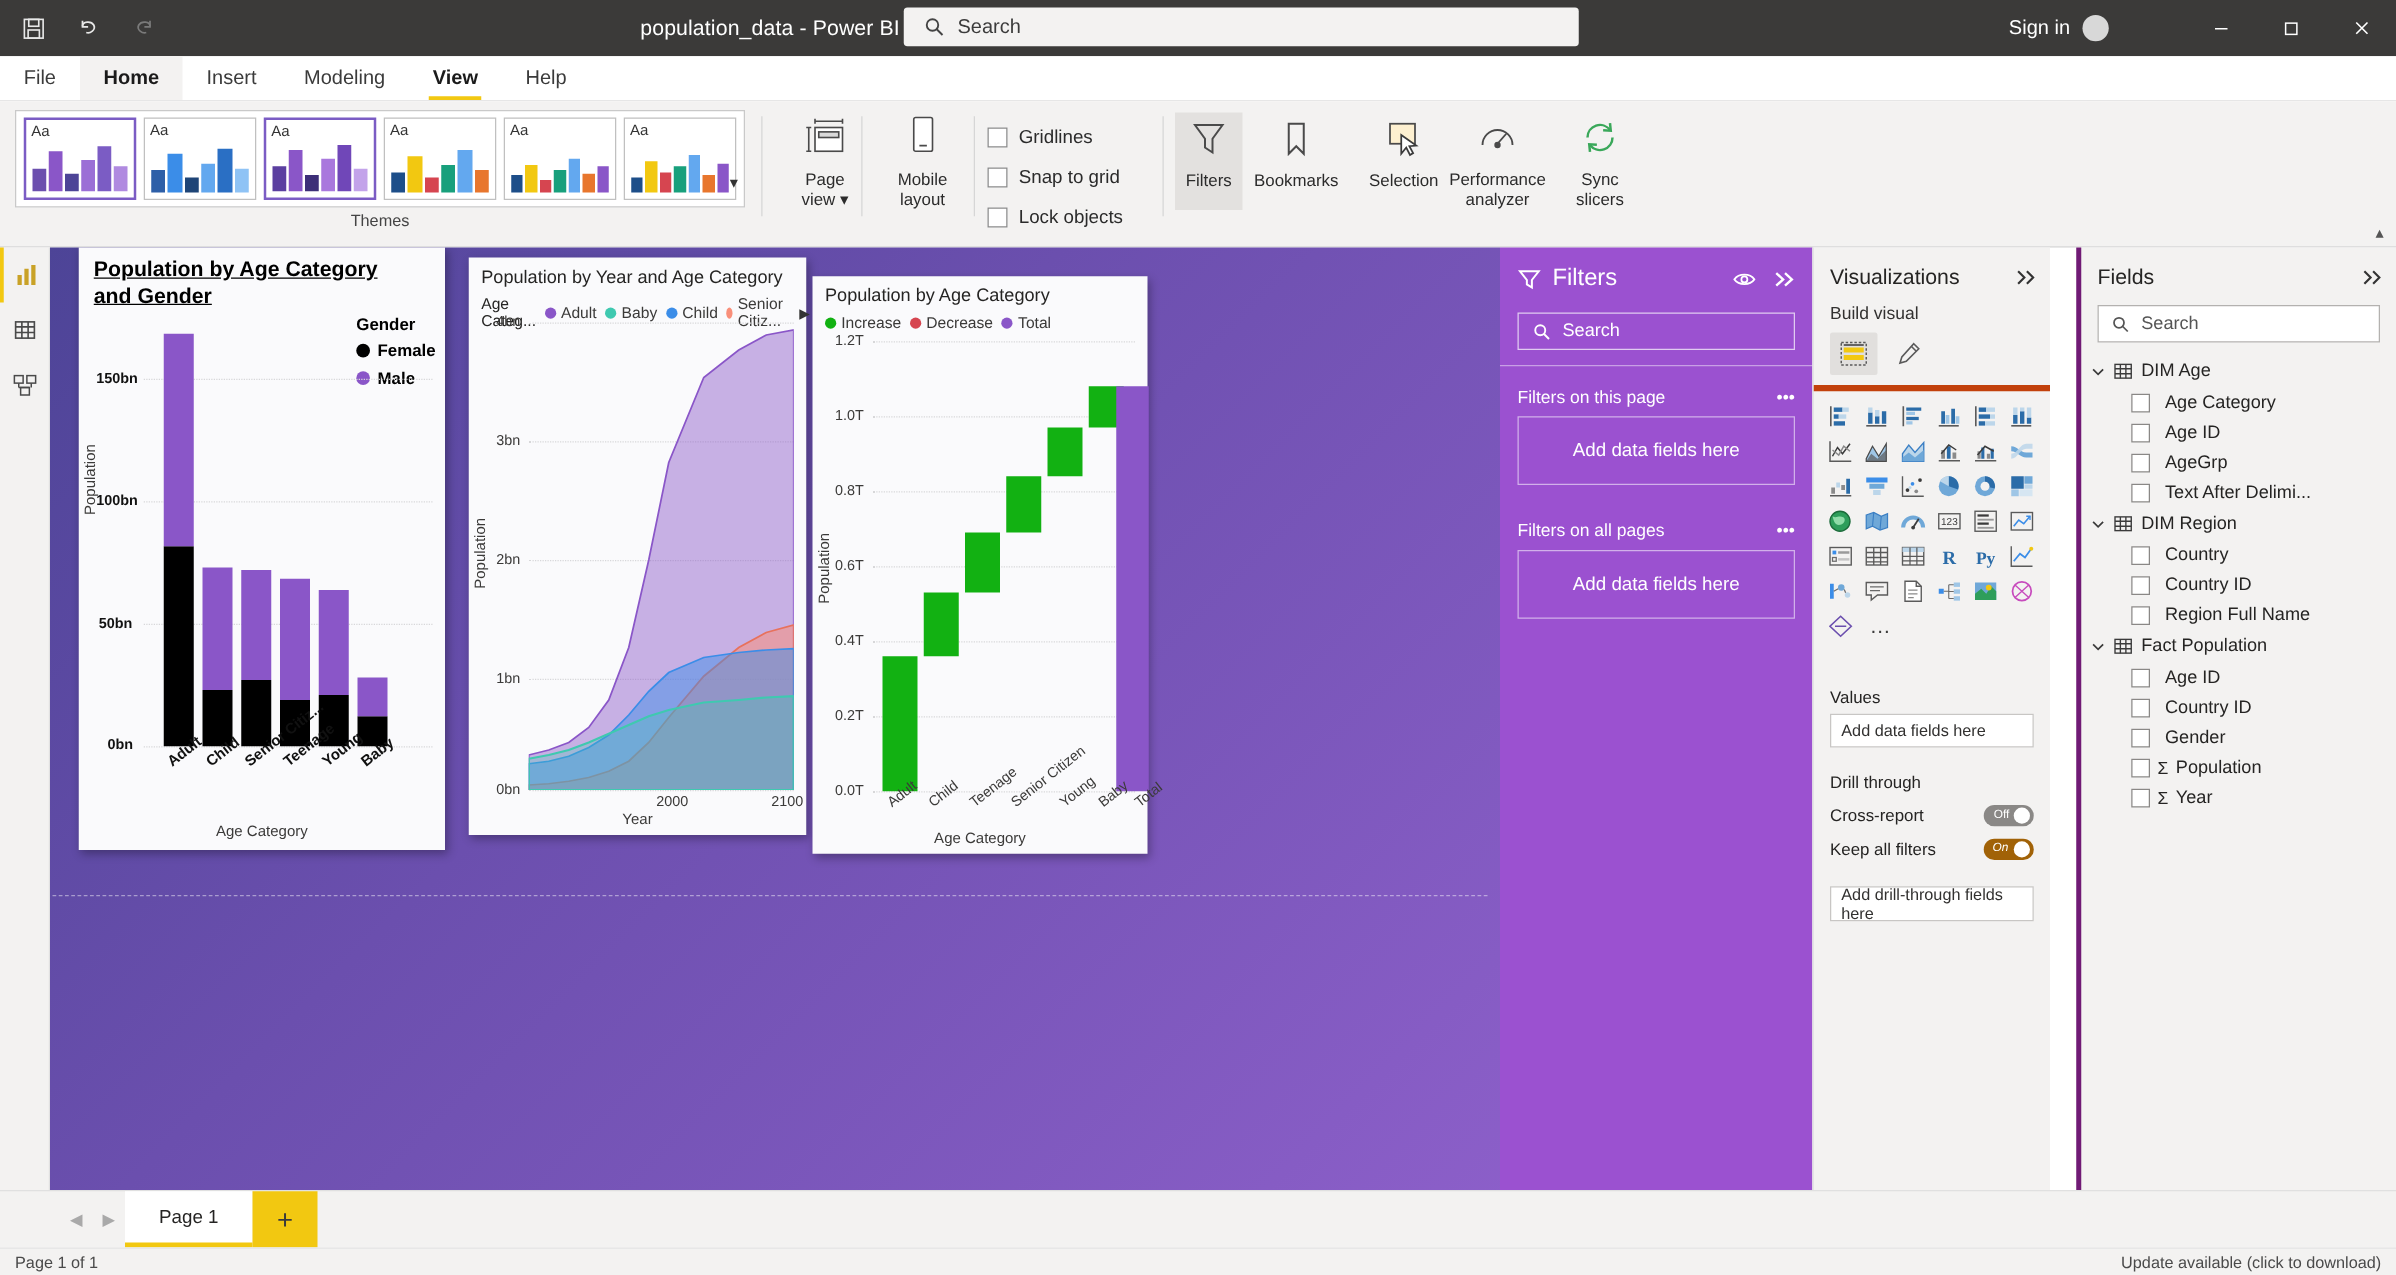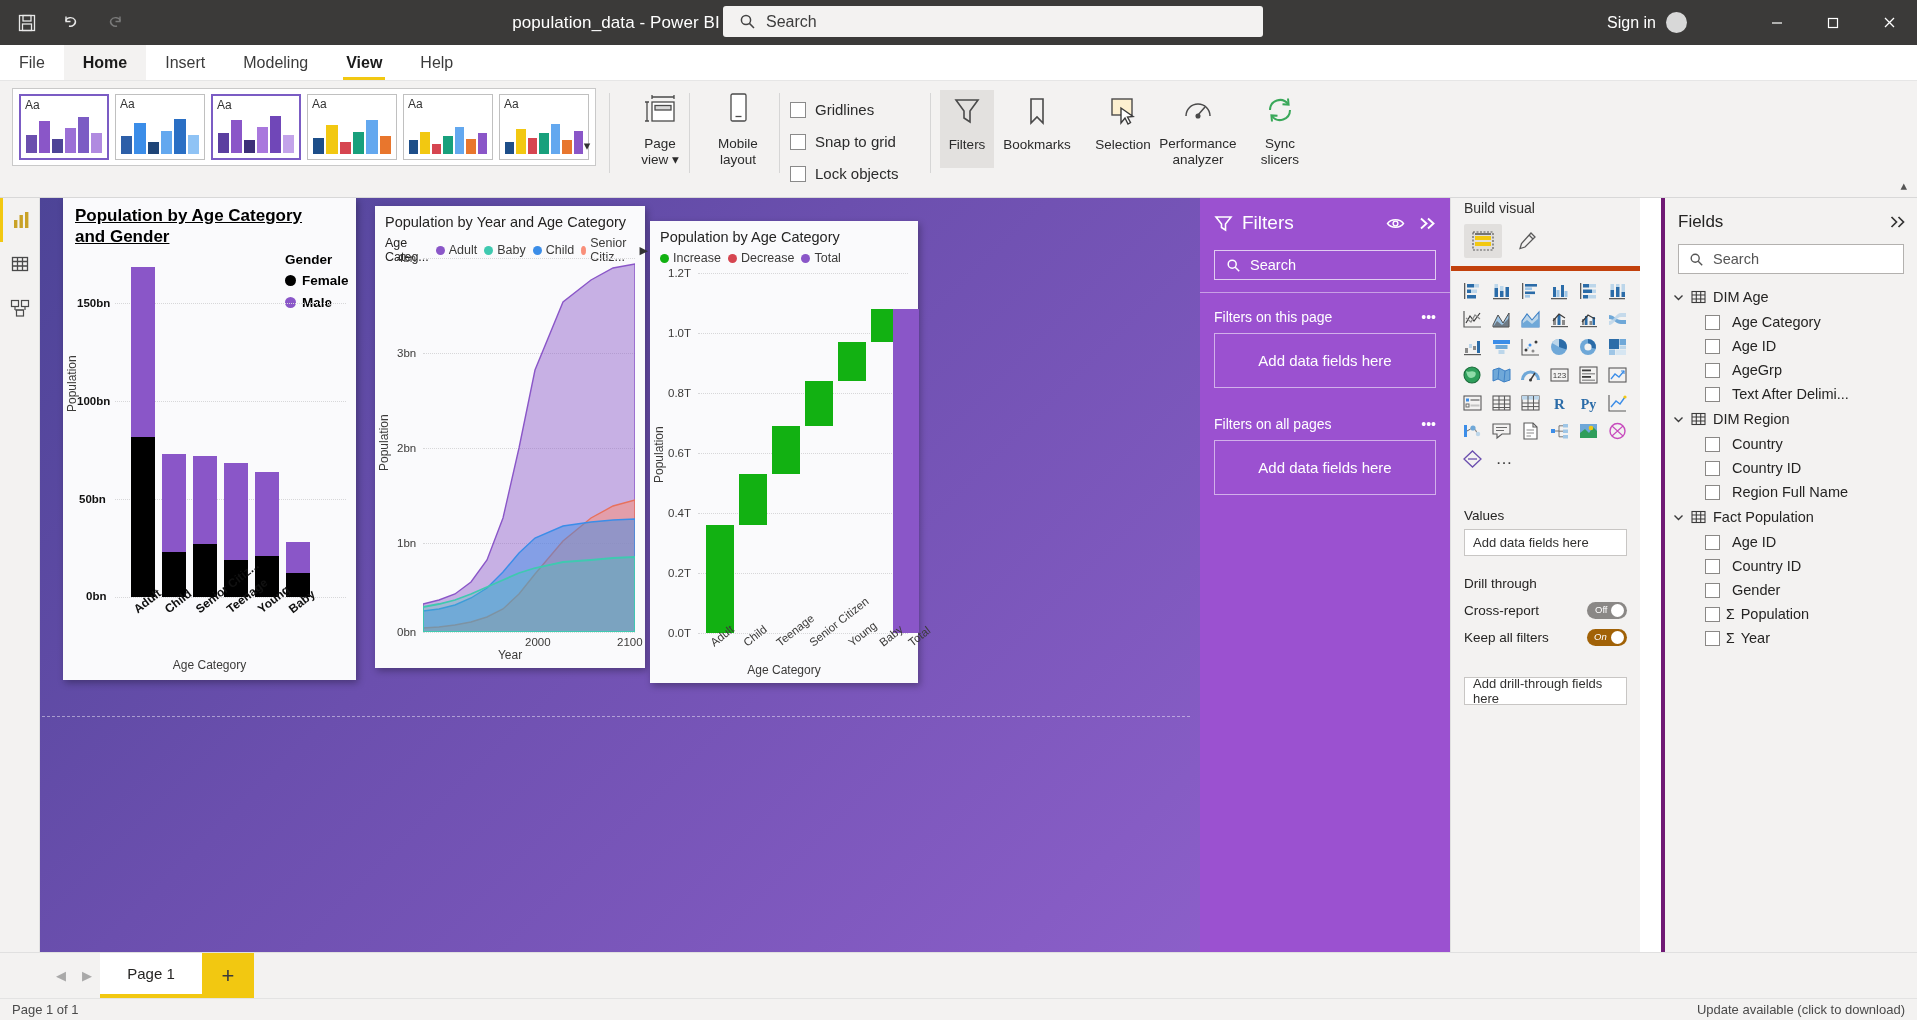"Themes" div.grp-label { html: none -> <div>Themes</div> }
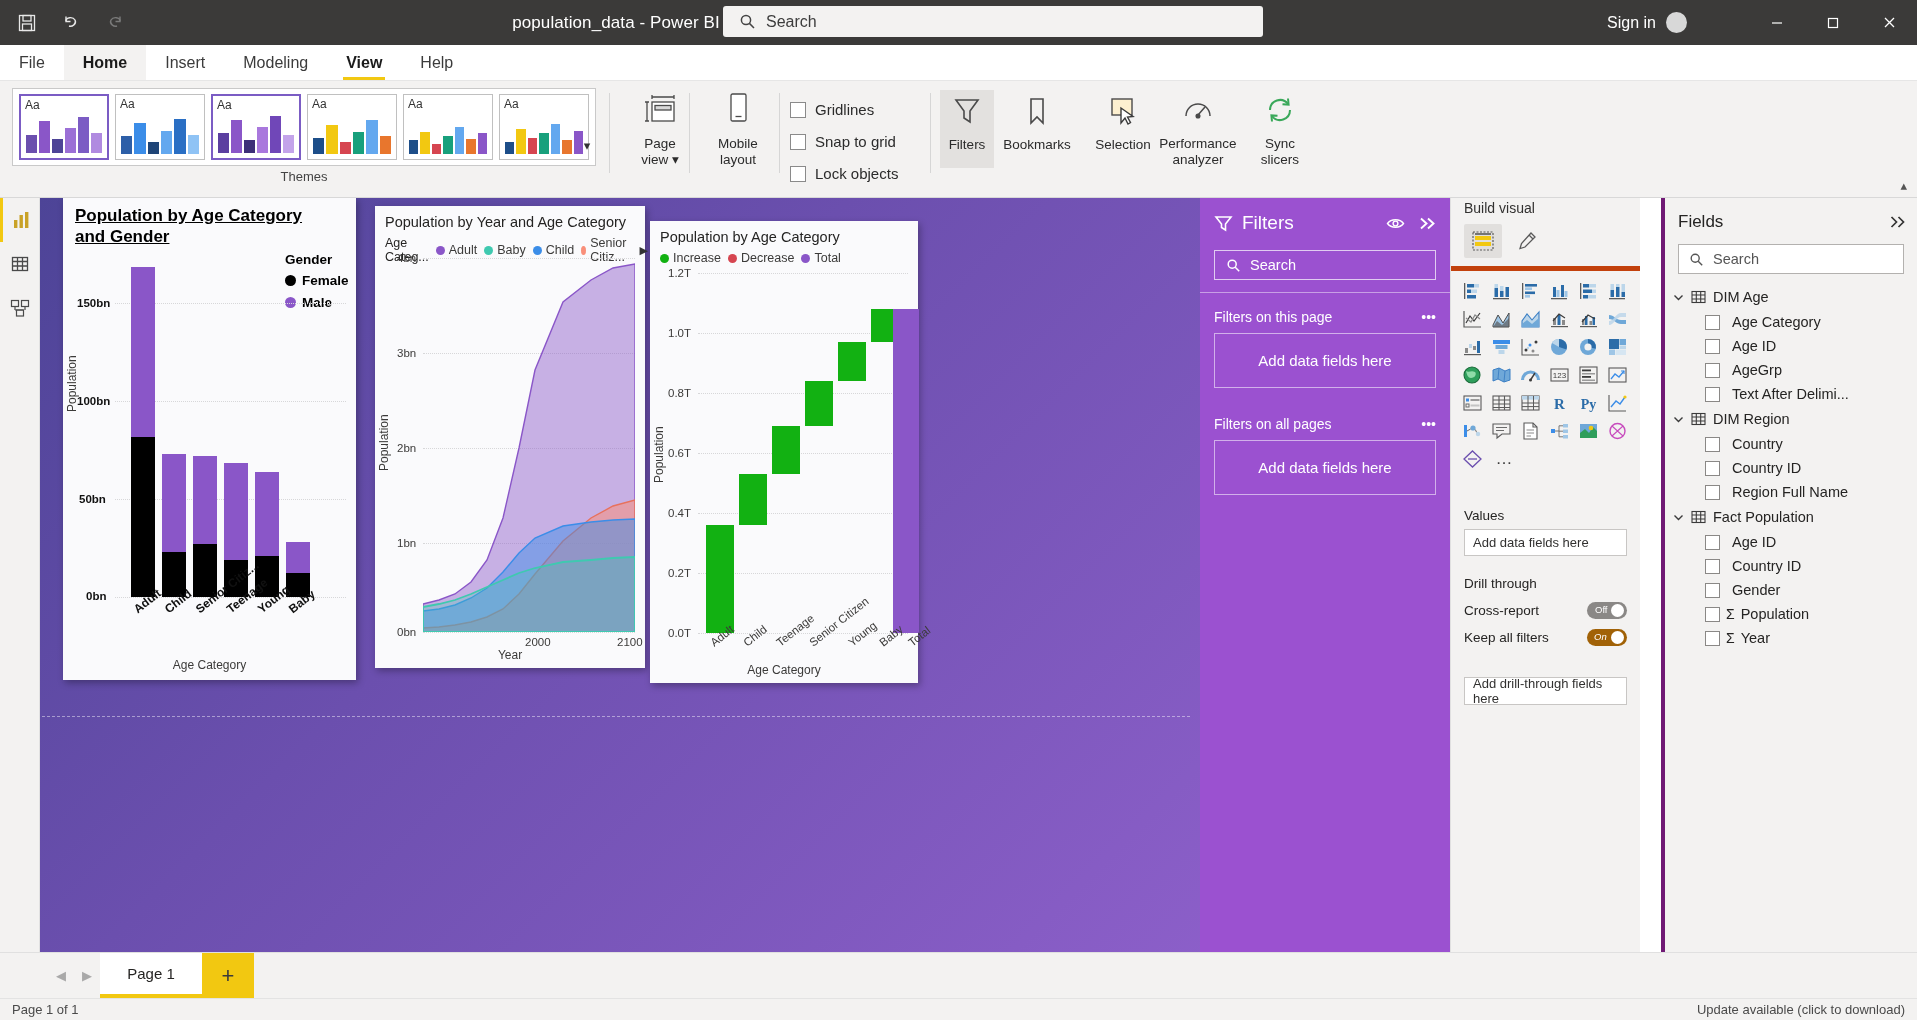"Visualizations" div.pane-hdr { html: none -> <div> <span>Visualizations</span> <span> <svg> <path></path> </svg> </span> </div> }
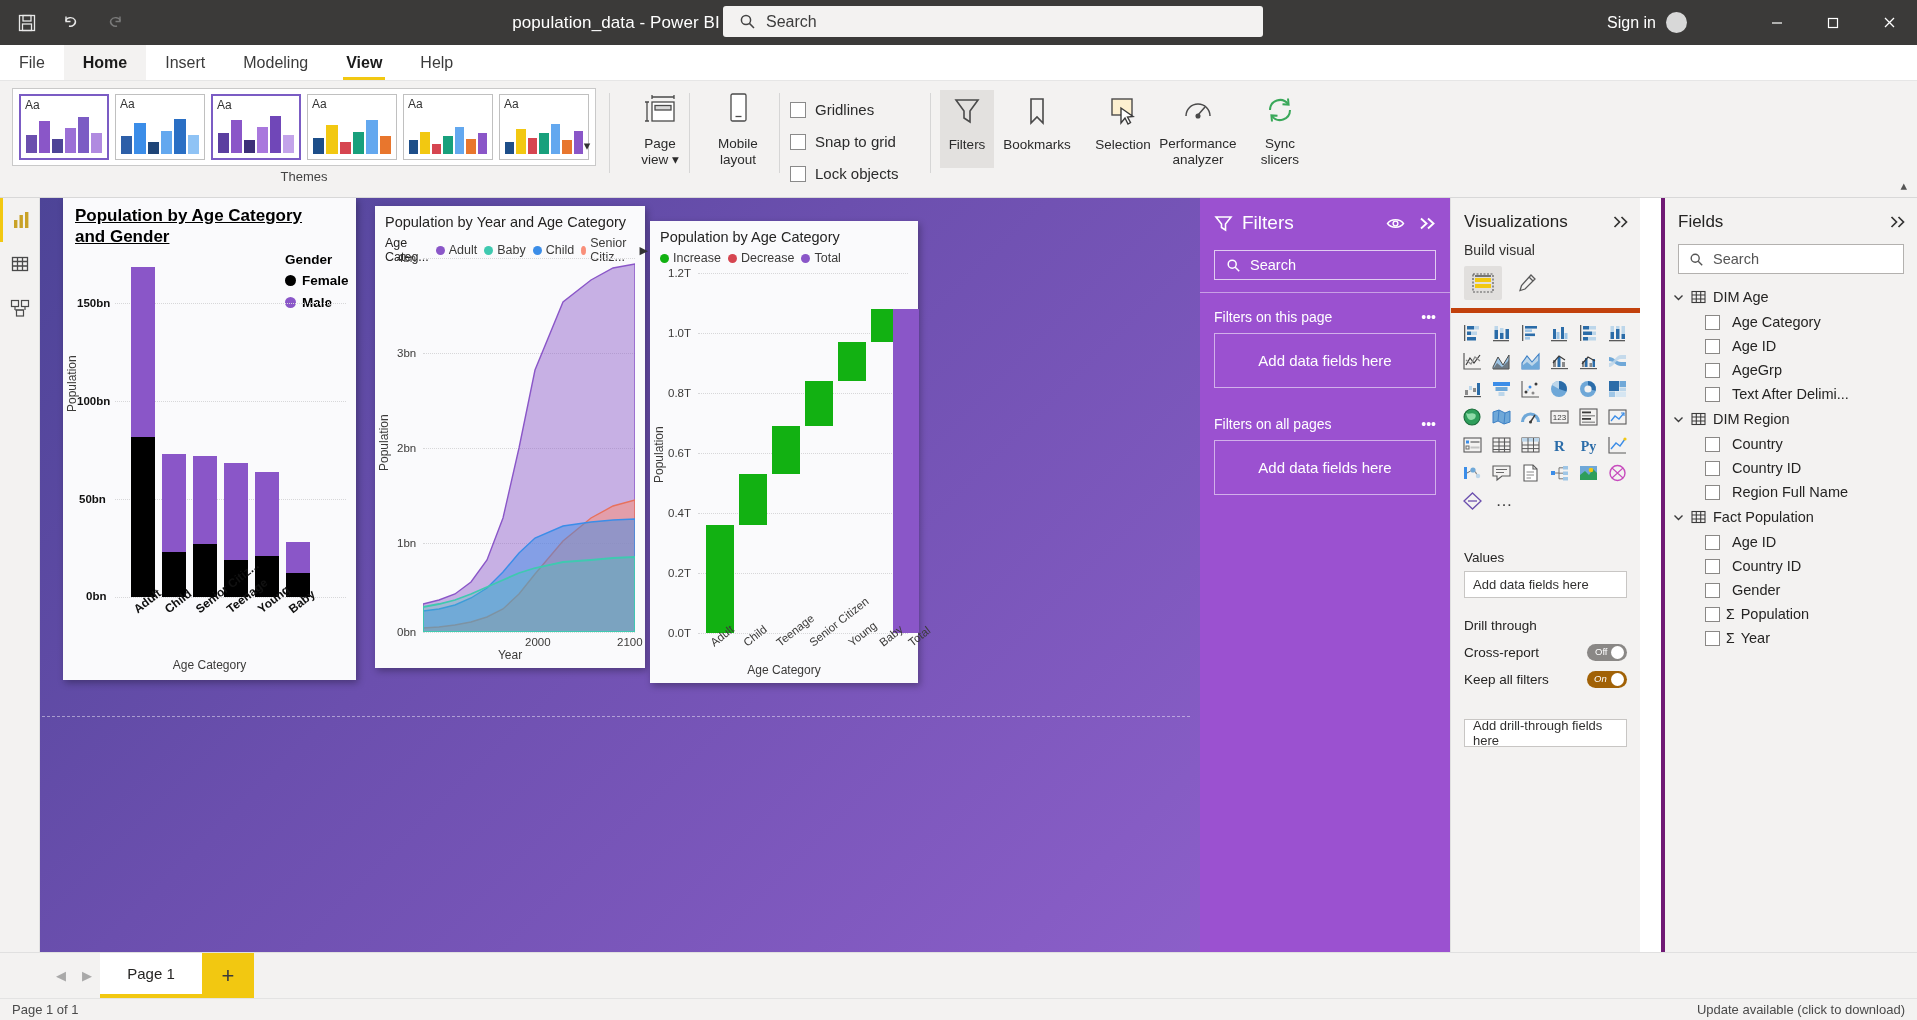"Add drill-through fields here" div.well { margin-top: 28px -> 18px }
